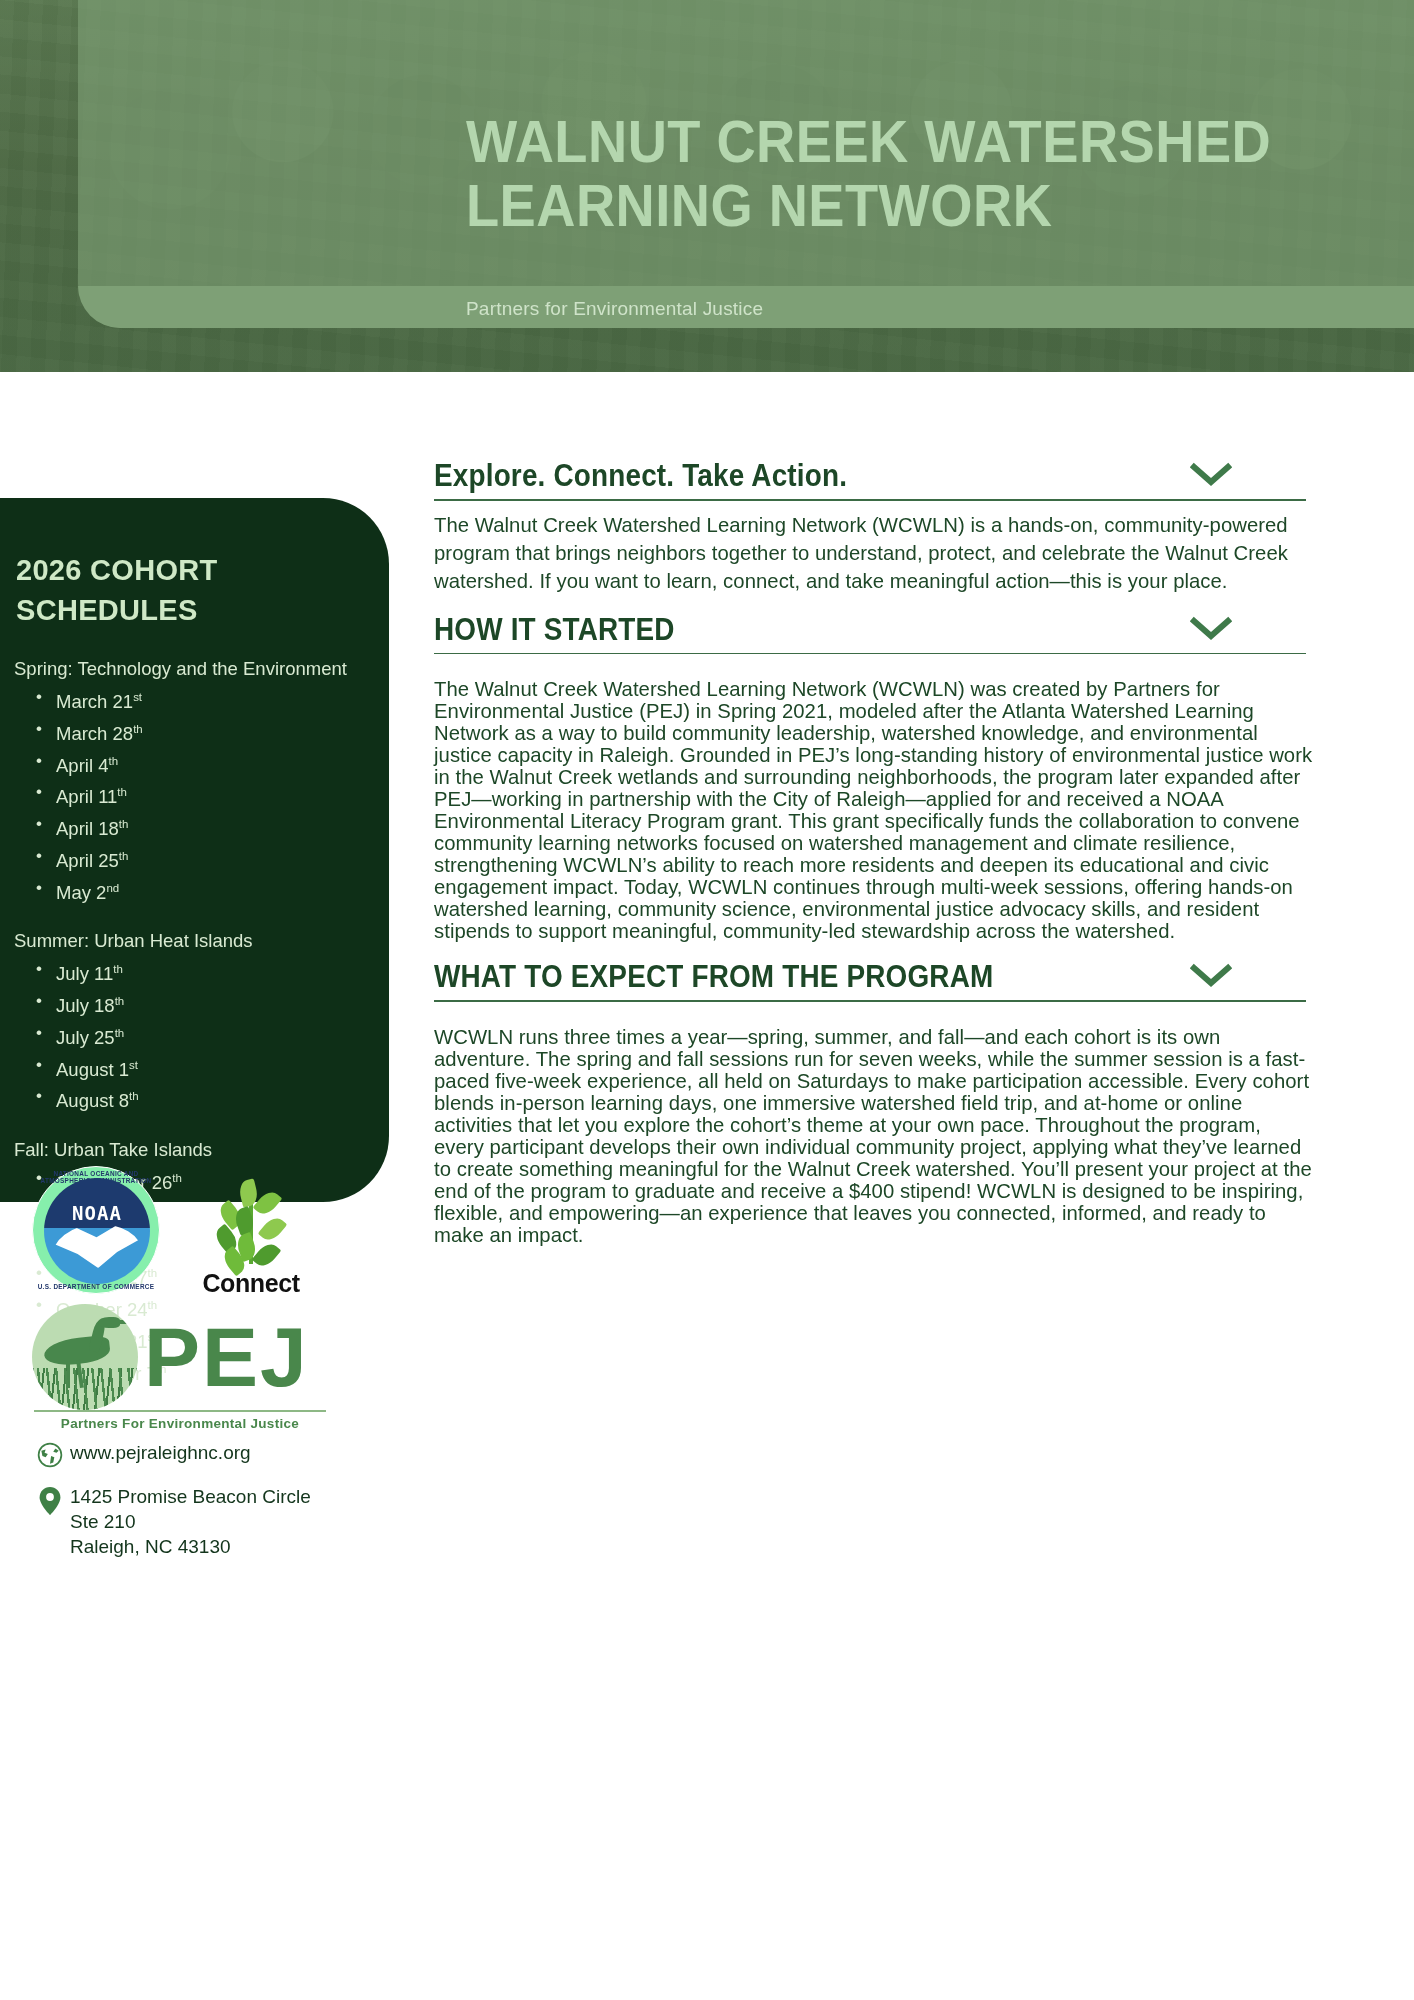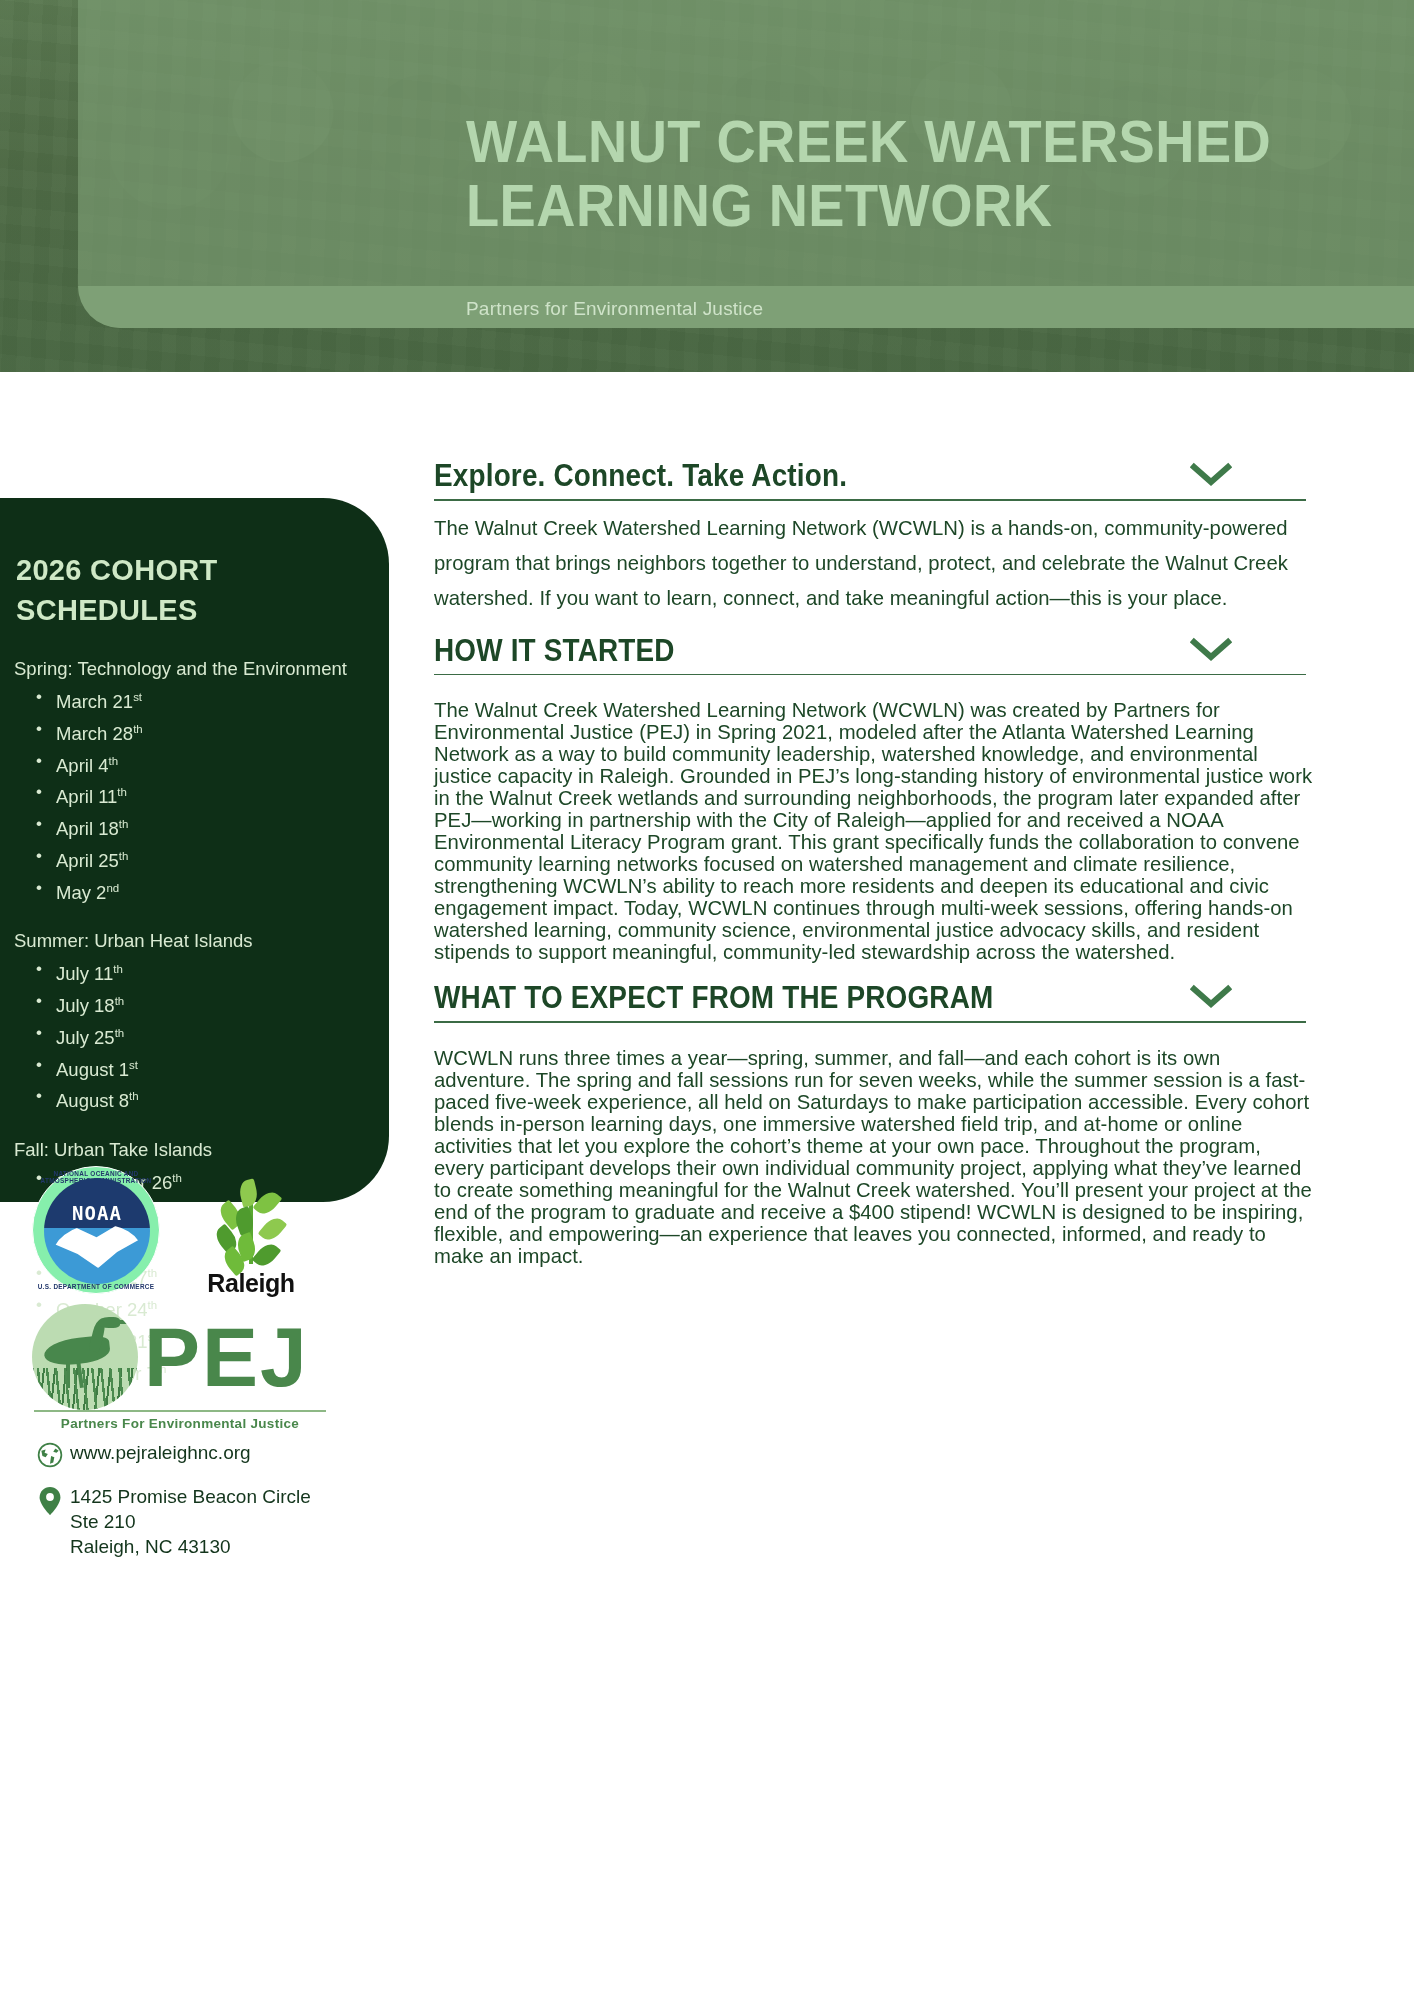"The Walnut Creek Watershed Learning Network (WCWLN) is" .body-text { line-height: 35px -> 28px }
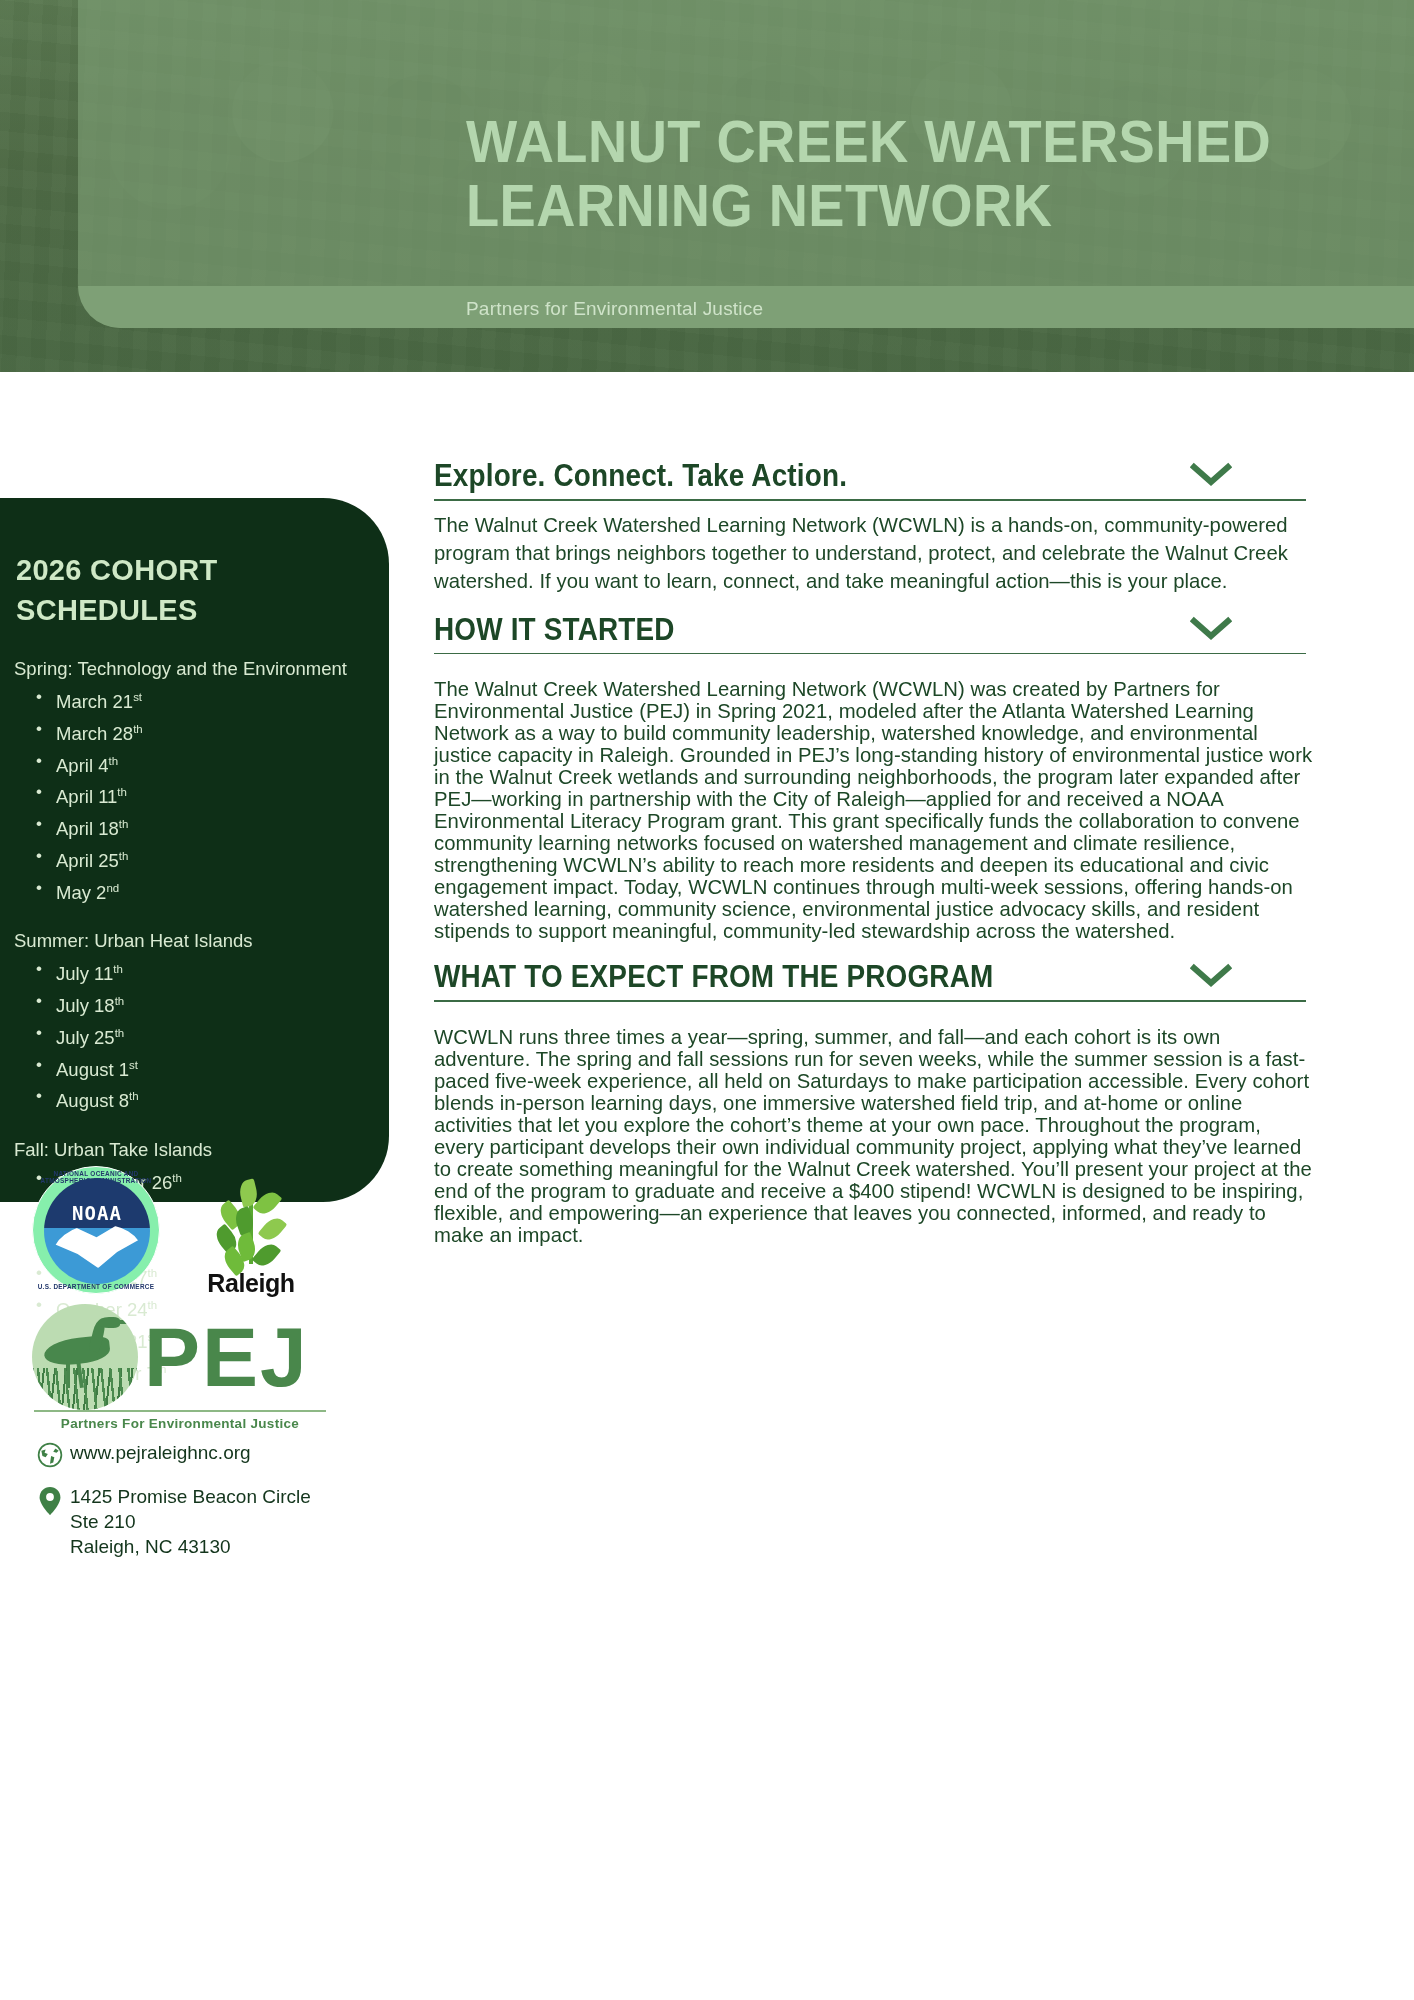"Raleigh" div.raleigh-word { text: Raleigh -> Connect }
